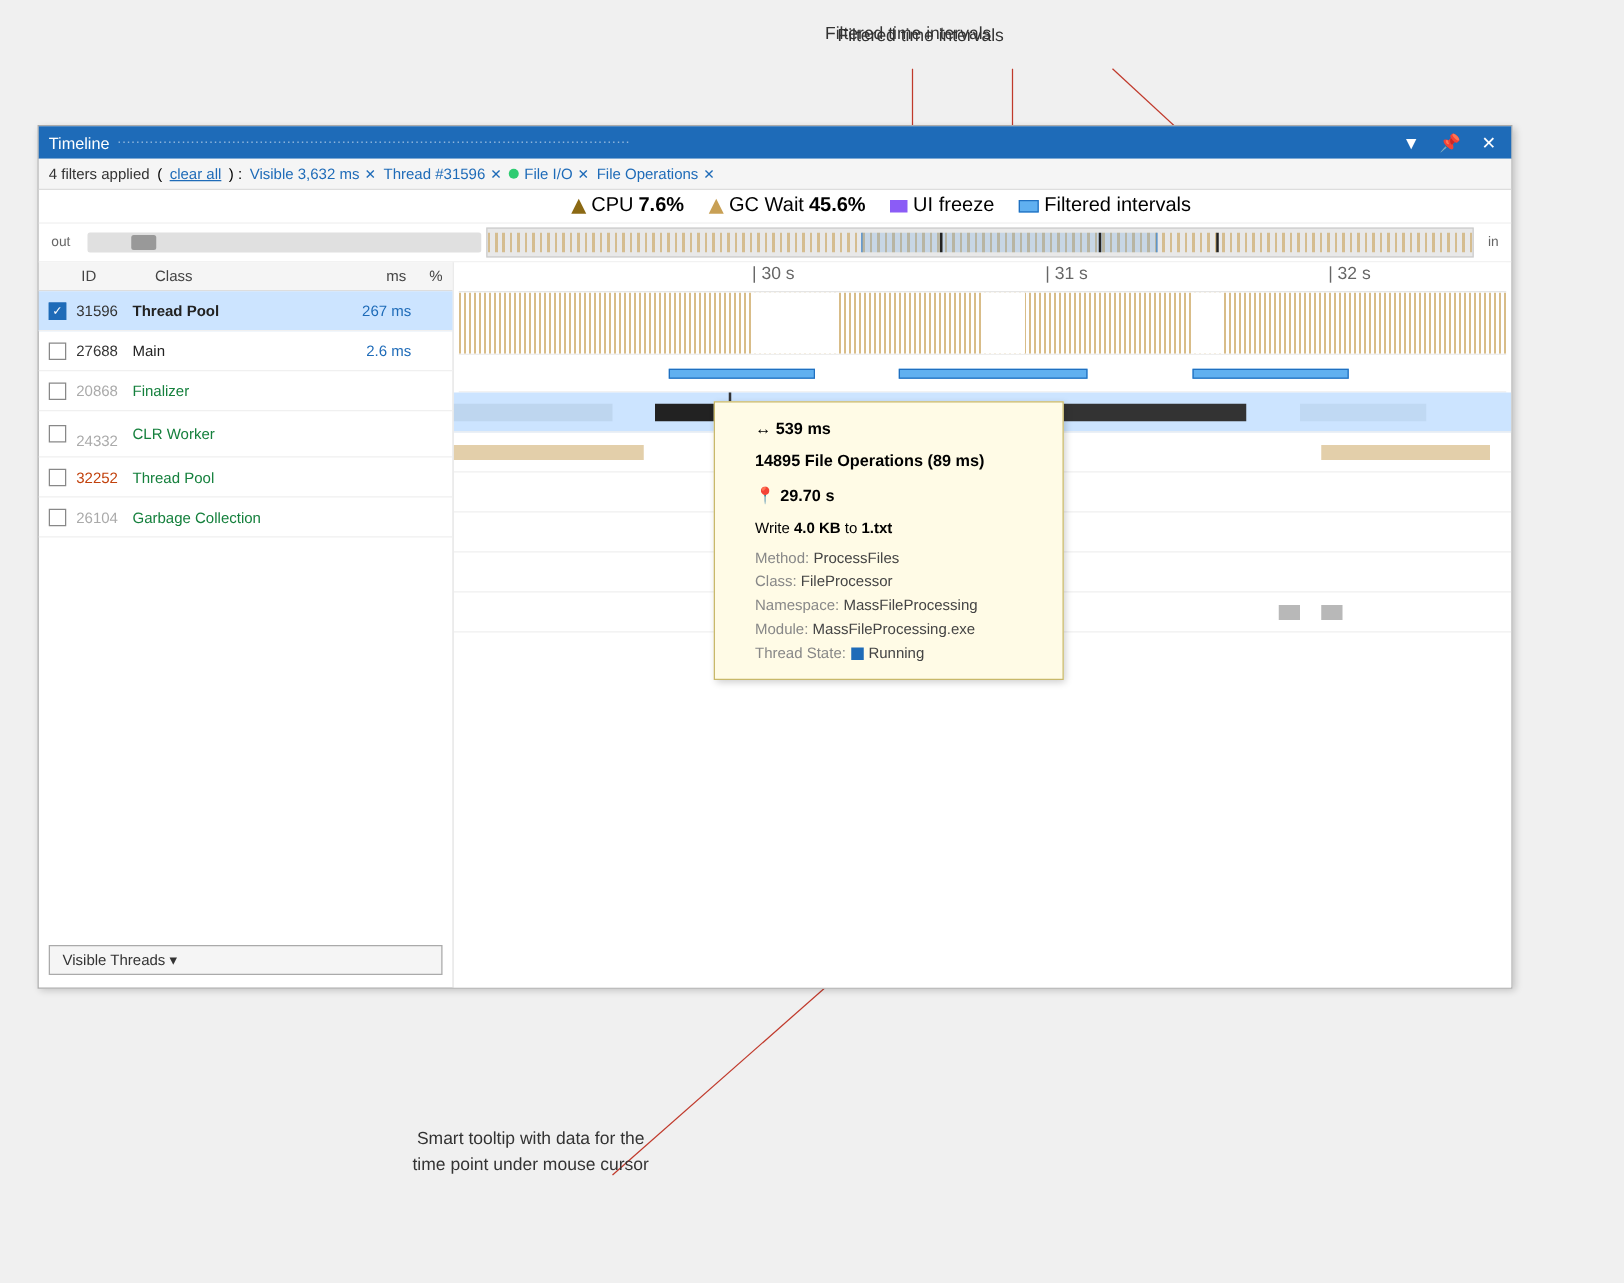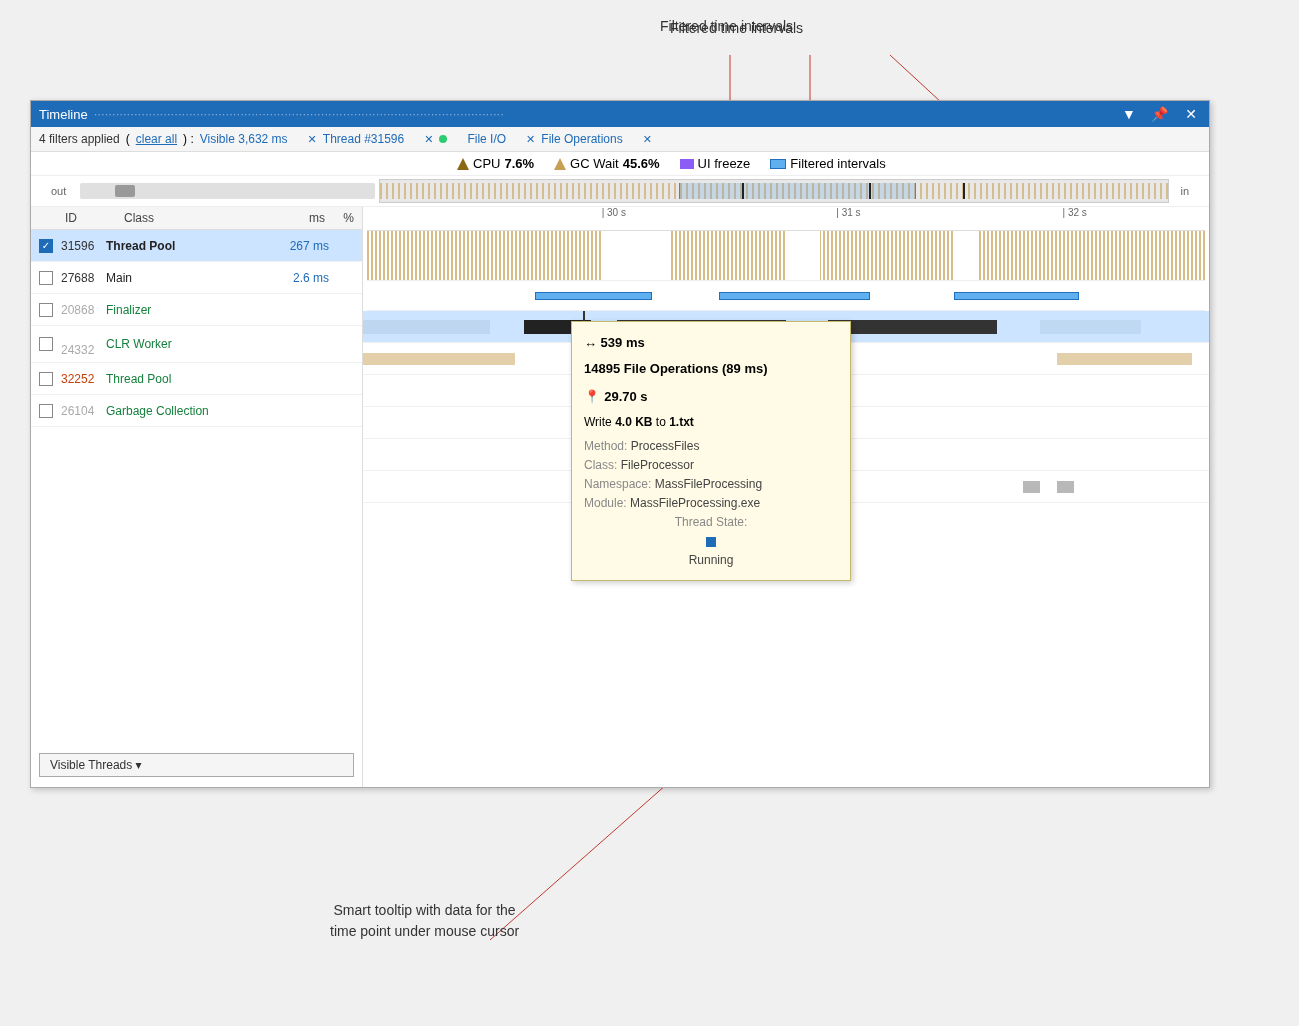"Visible 3,632 ms" .filter-chip { gap: 20px -> 4px }
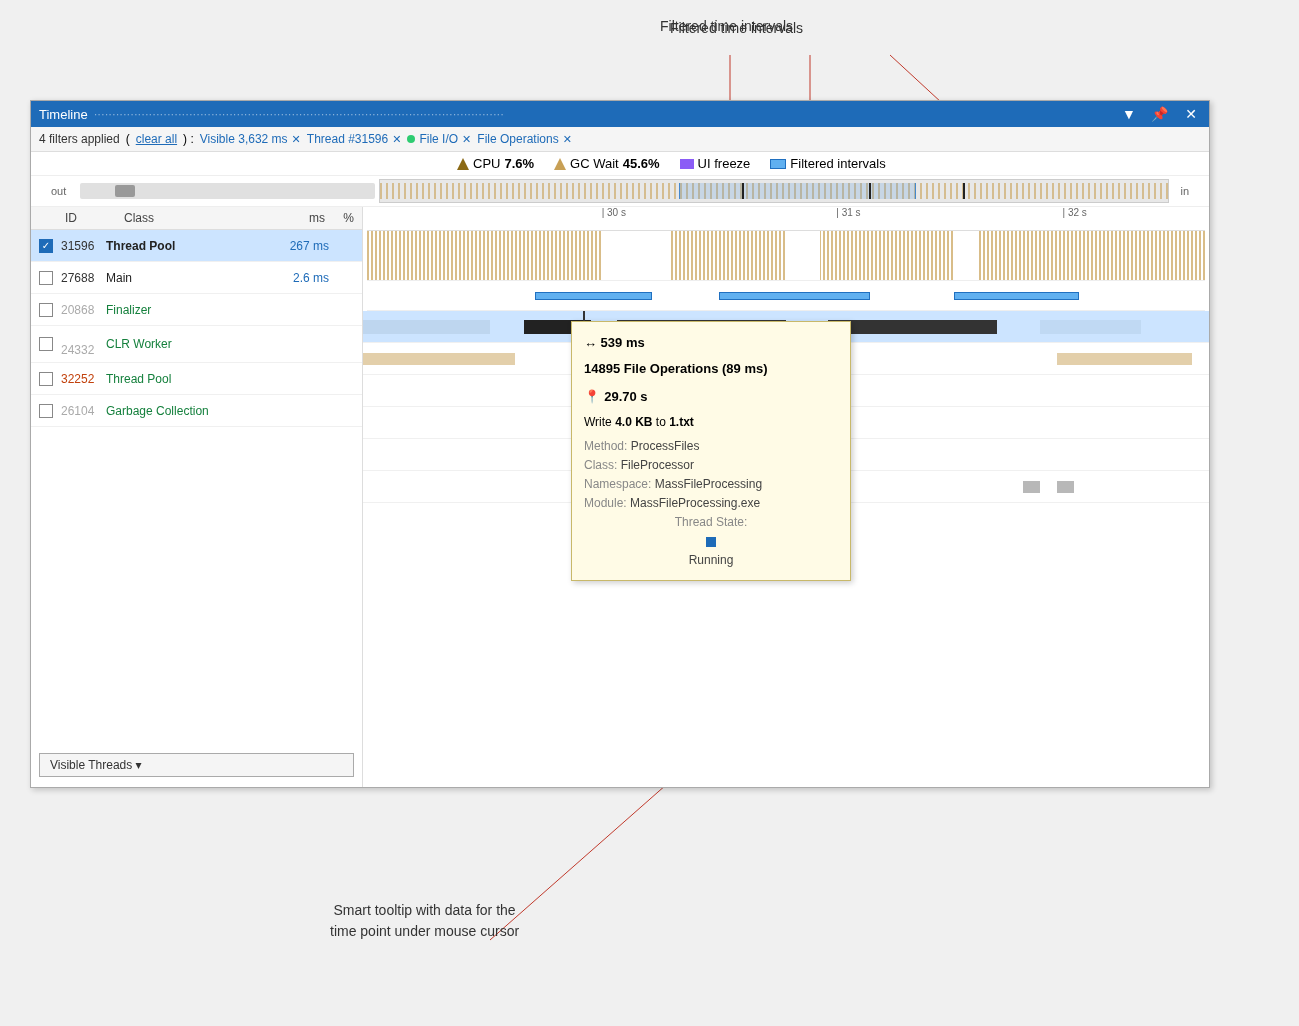"CPU" .legend-bar { font-size: 13px -> 16px }
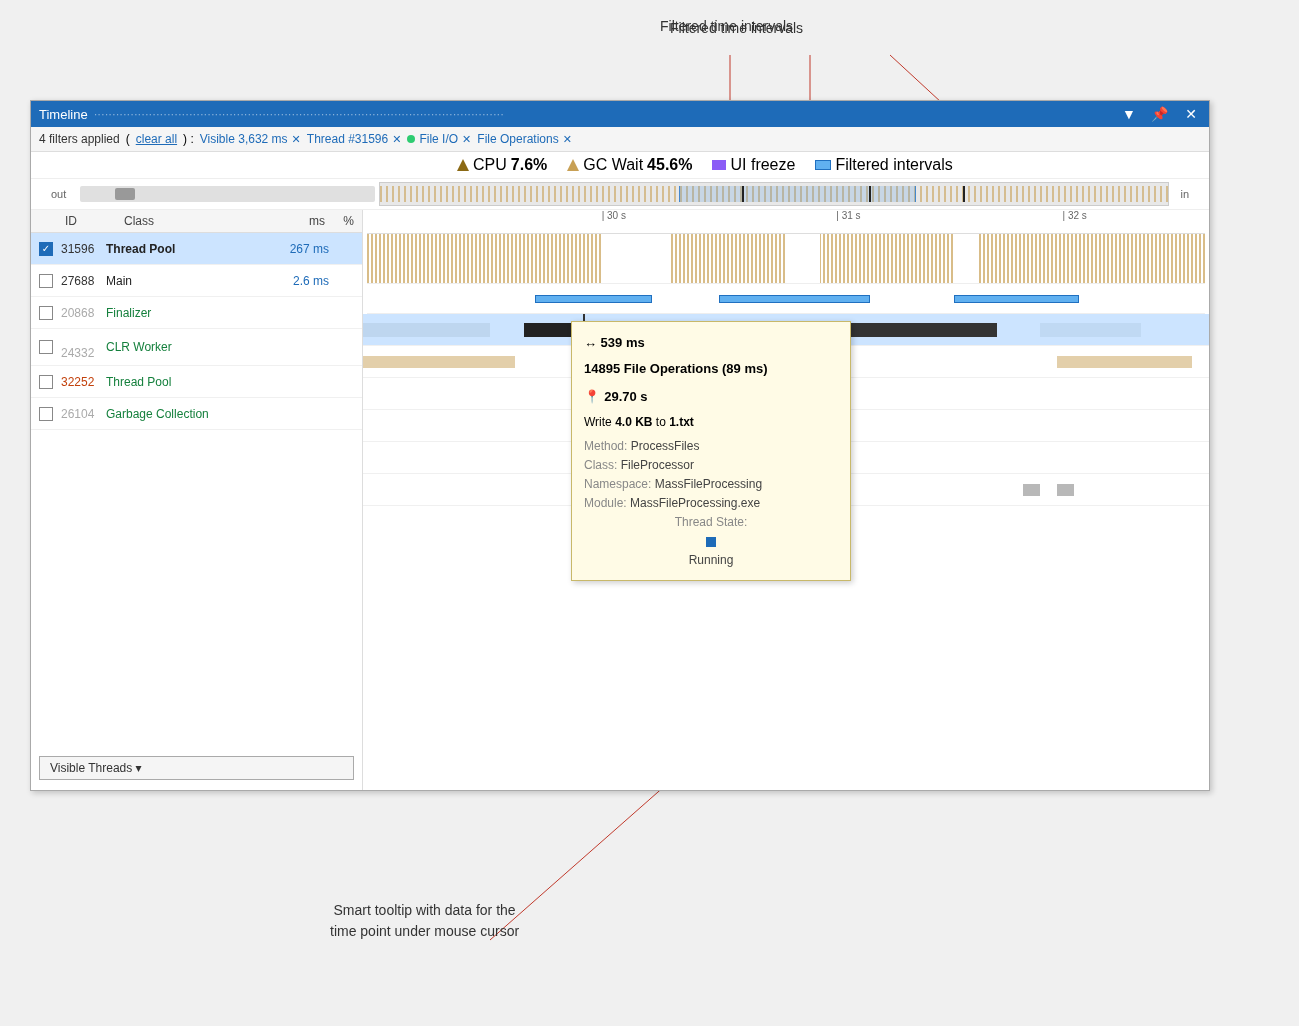"out" .zoom-bar-row { padding: 3px 20px -> 3px 10px }
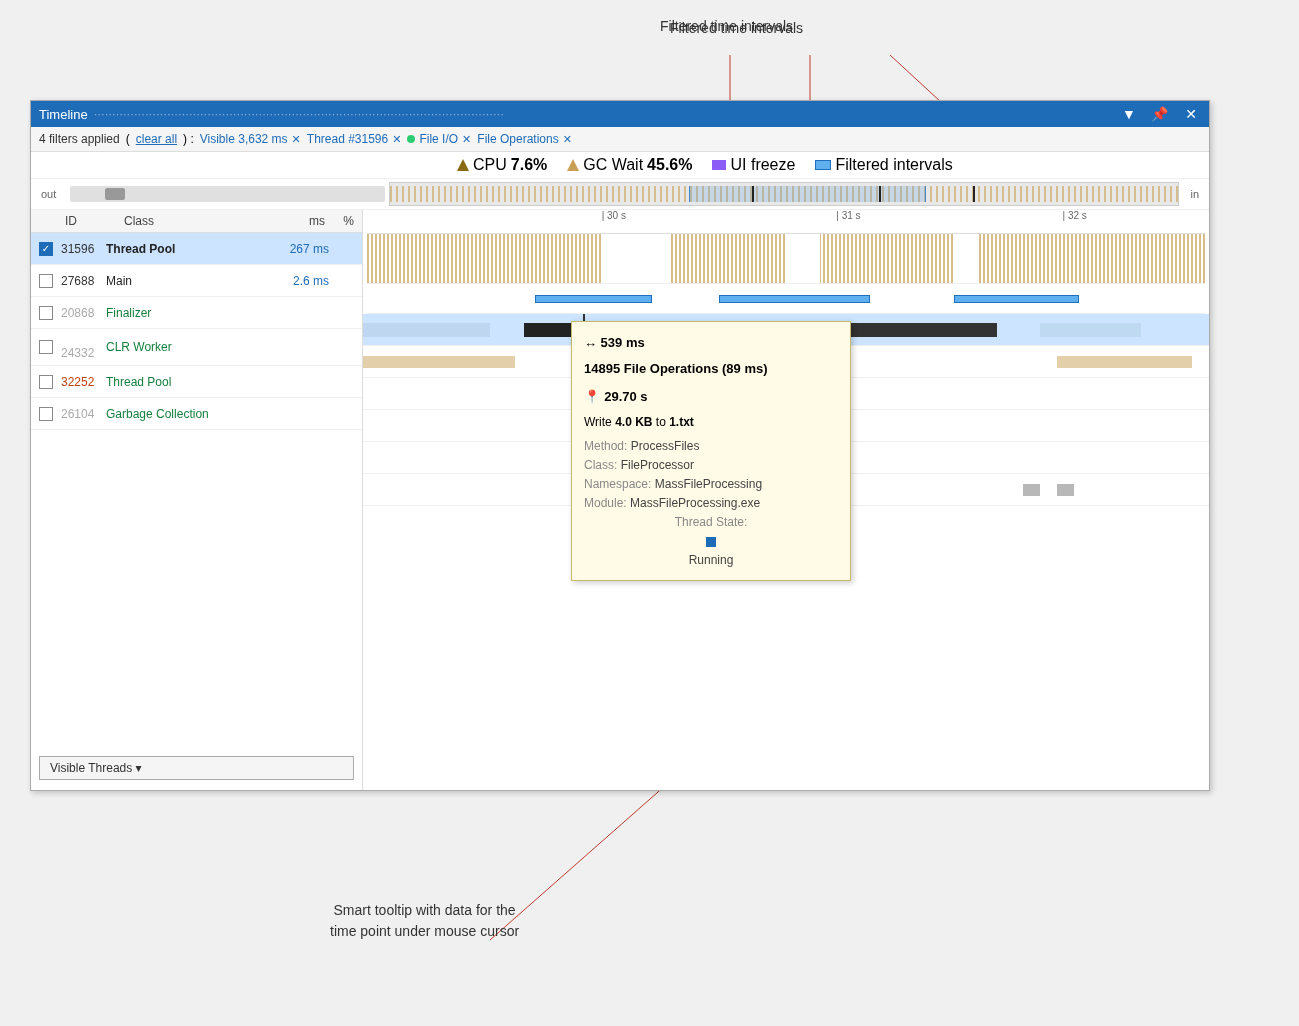"| 30 s" .ruler-tick-label { font-size: 10px -> 14px }
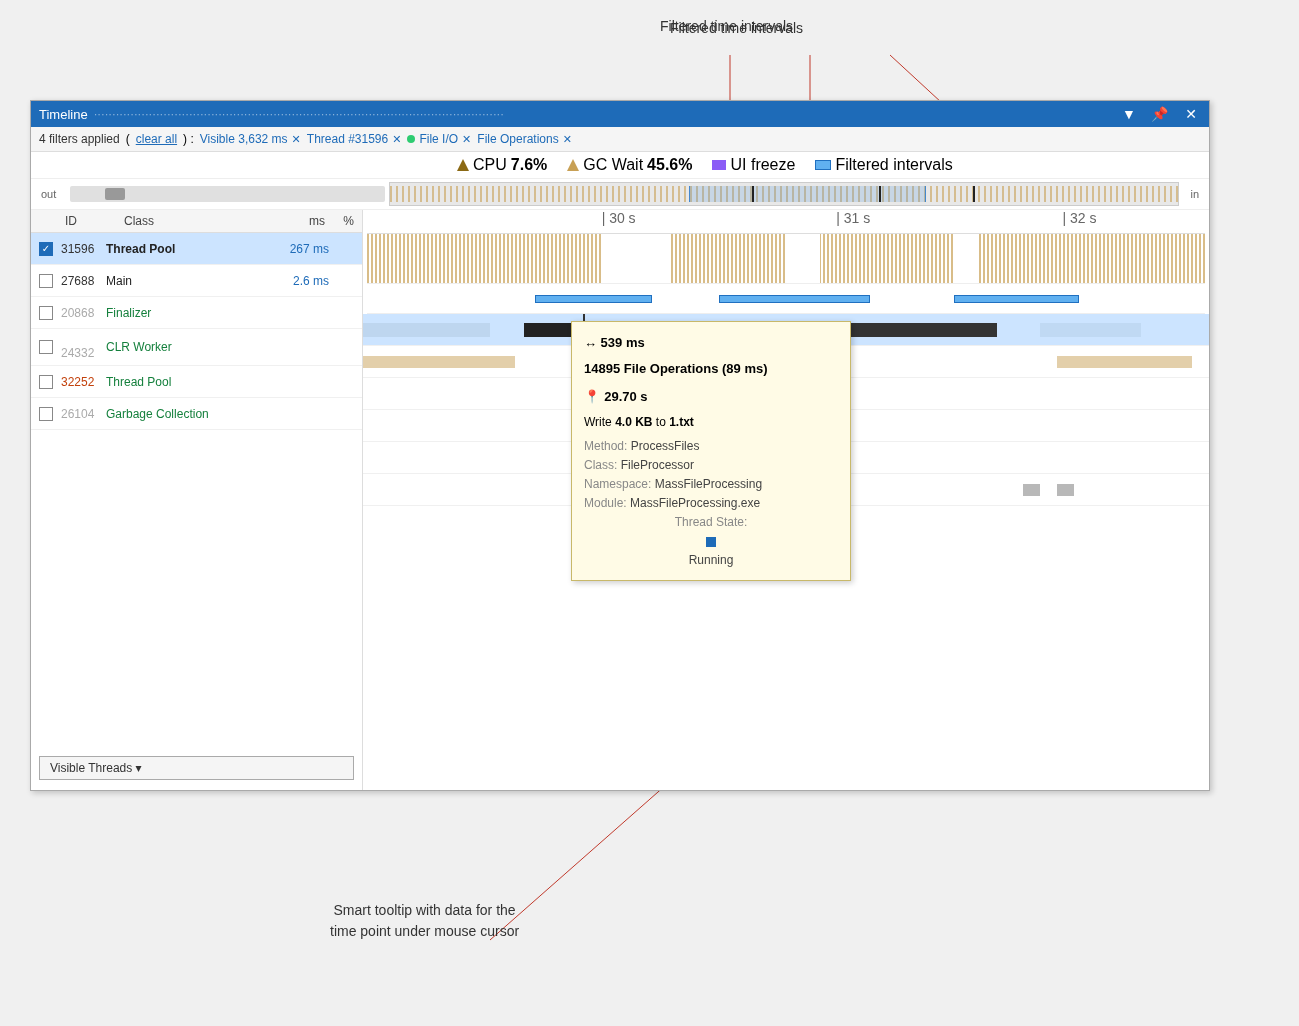"↔ 539 ms" .smart-tooltip { padding: 10px 12px -> 10px 32px }
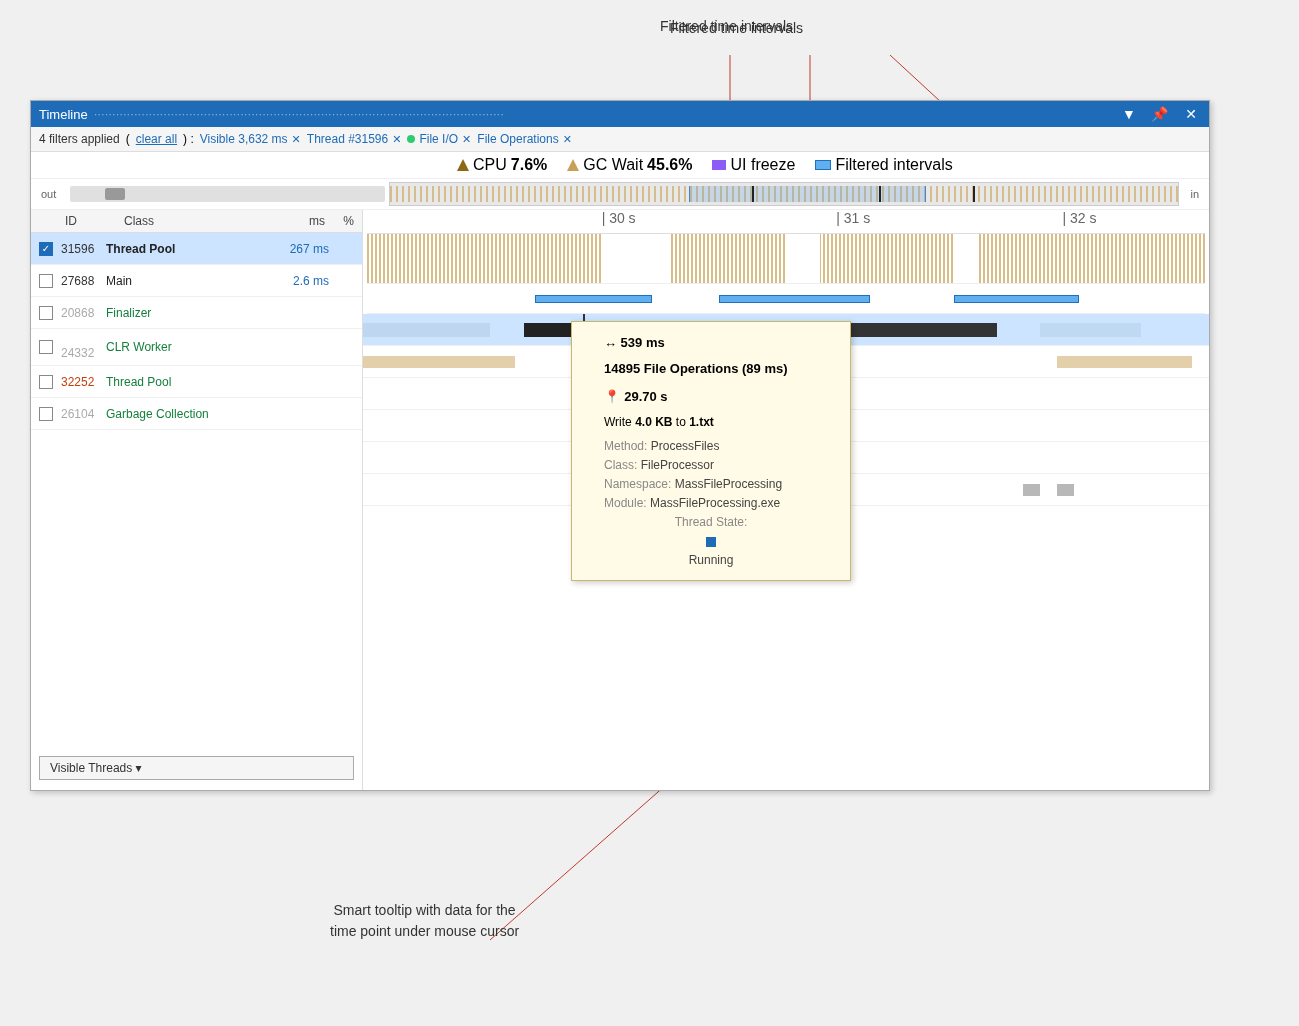"Thread State:" .thread-state-row { flex-direction: column -> none }
